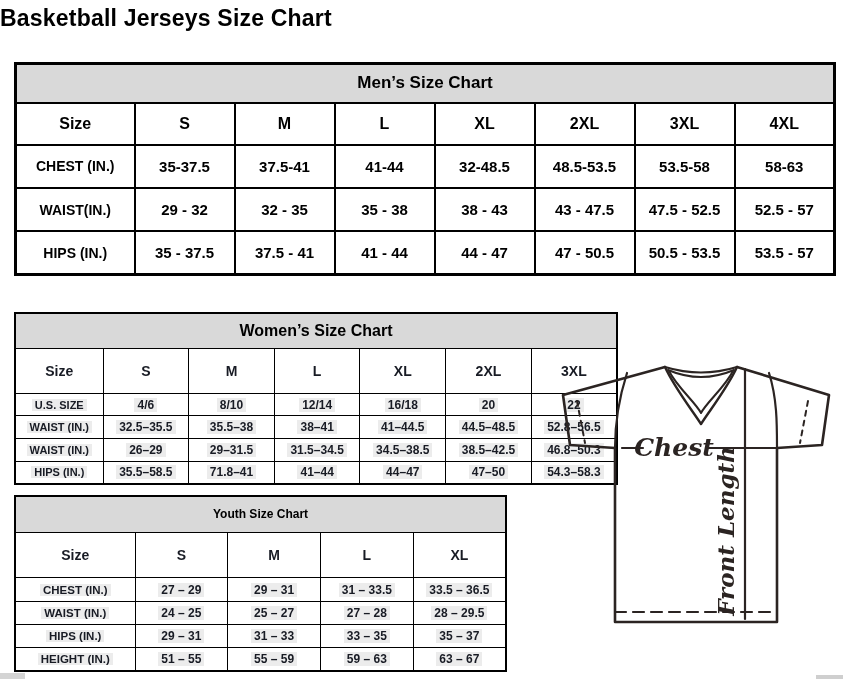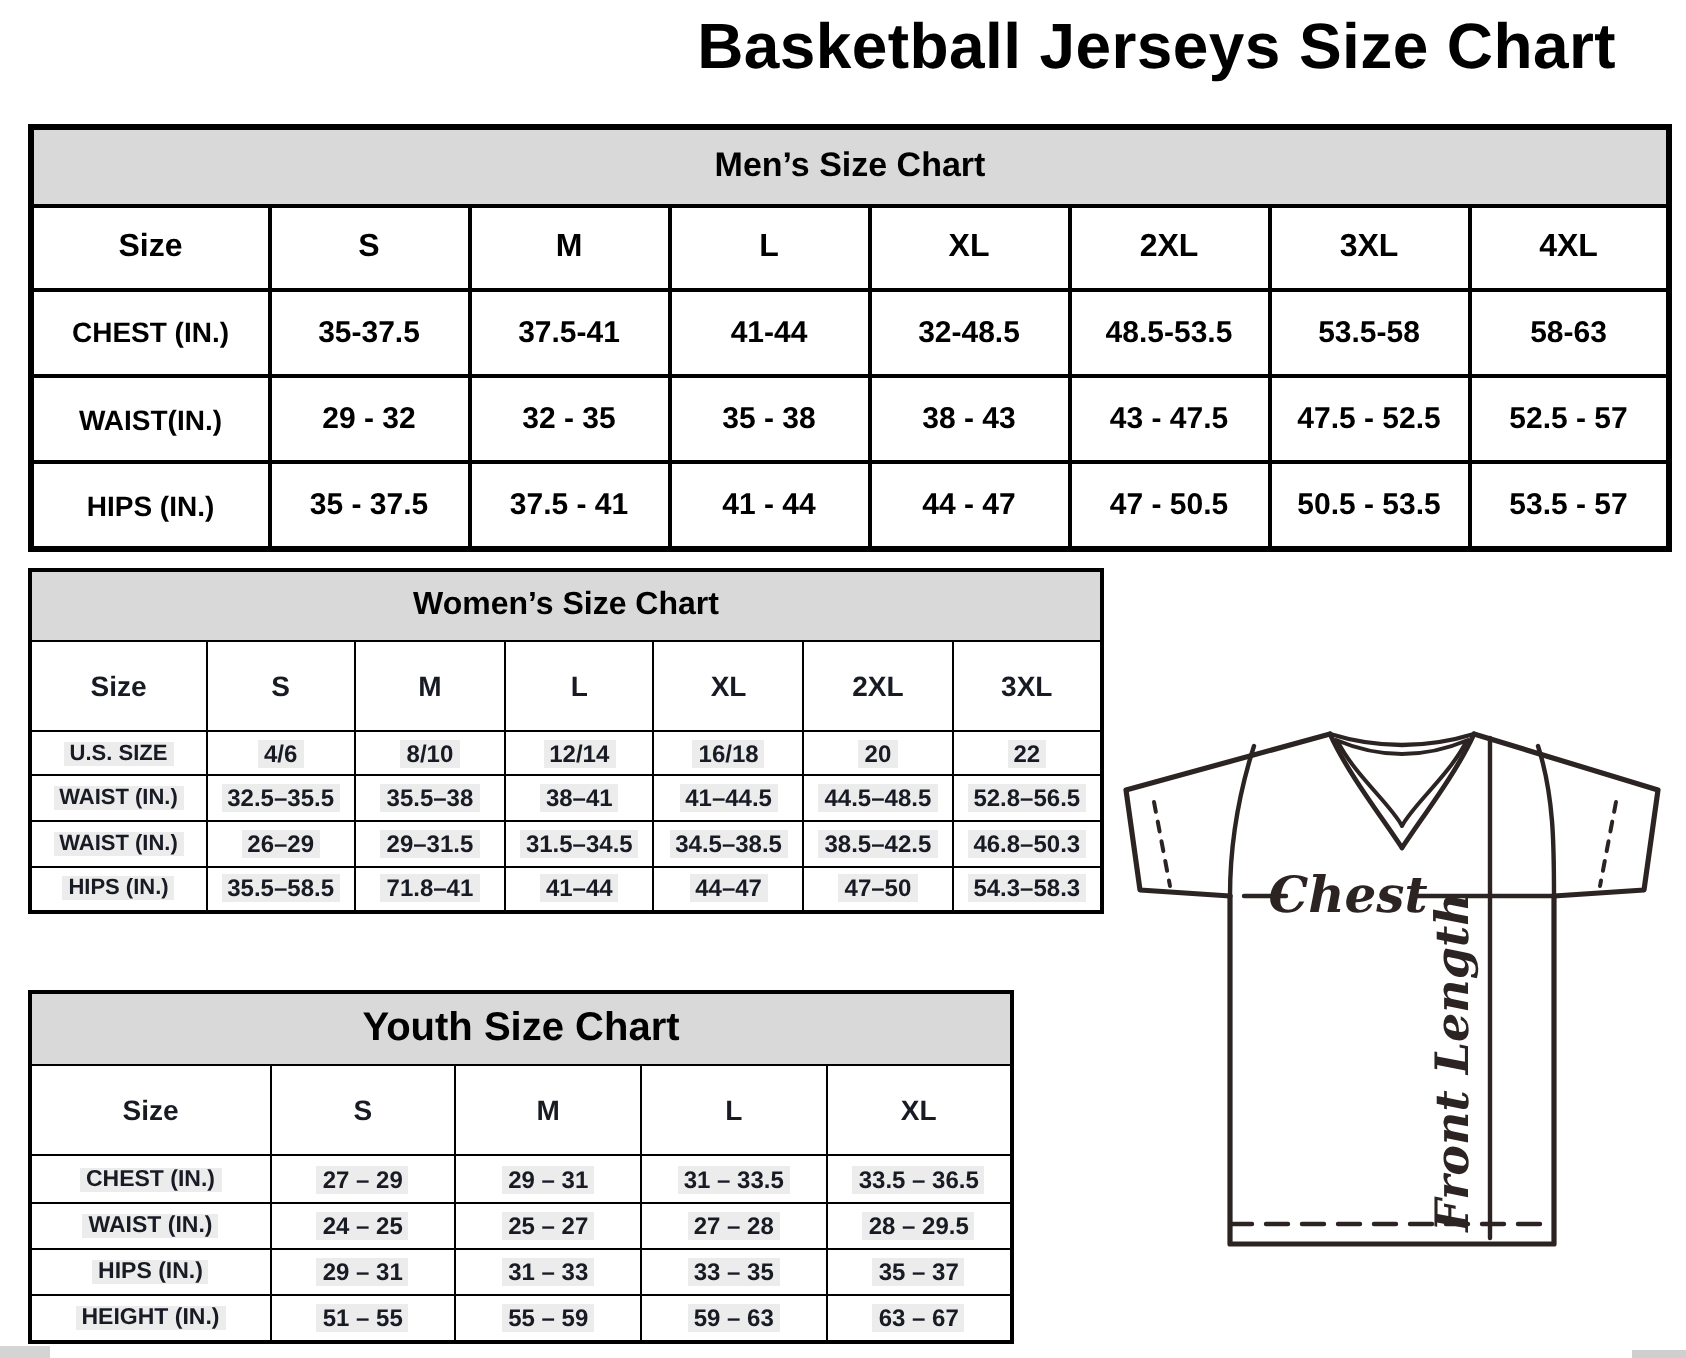"Basketball Jerseys Size Chart" .page-title { font-size: 32px -> 23px; text-align: right -> left }
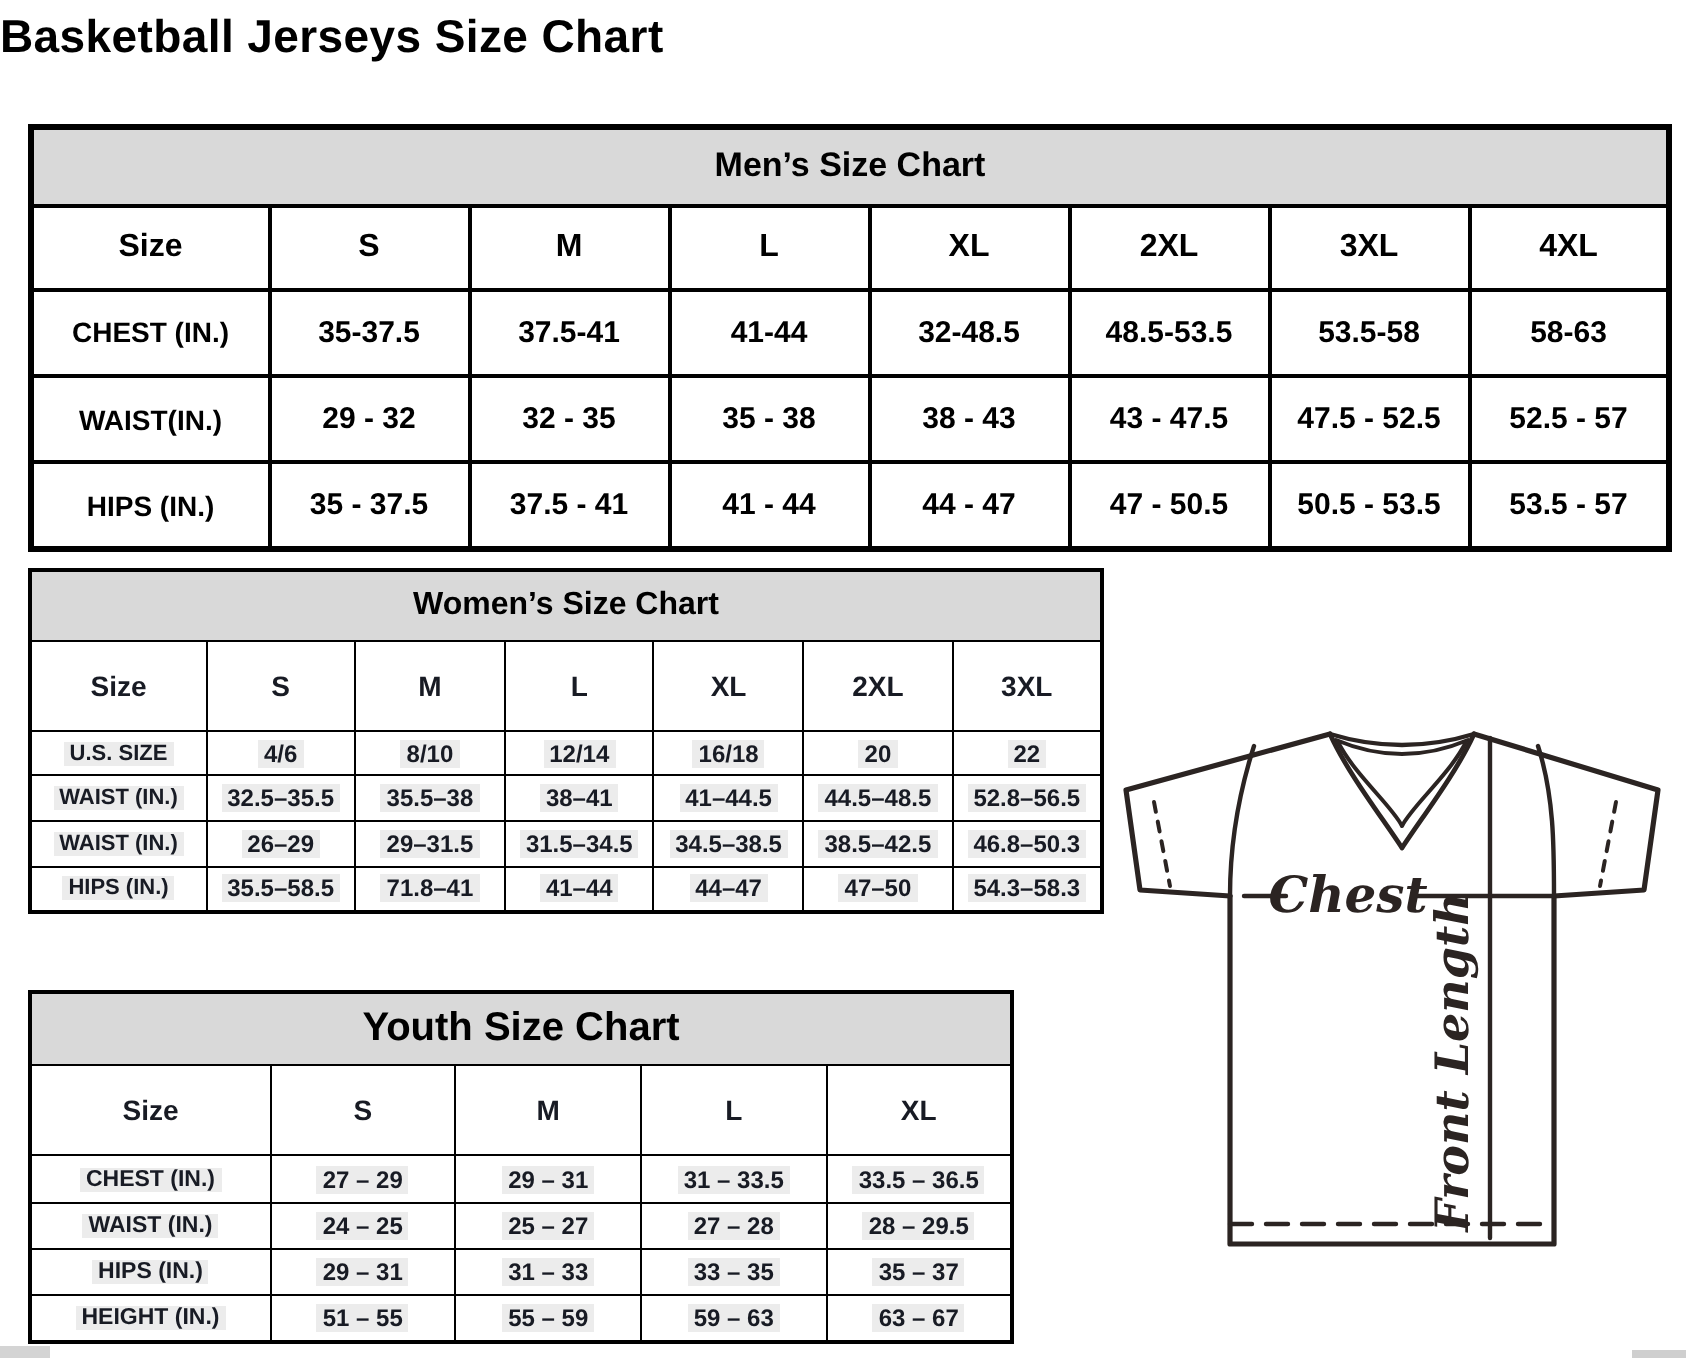"Women’s Size Chart" #womens { top: 284px -> 312px; width: 538px -> 604px }
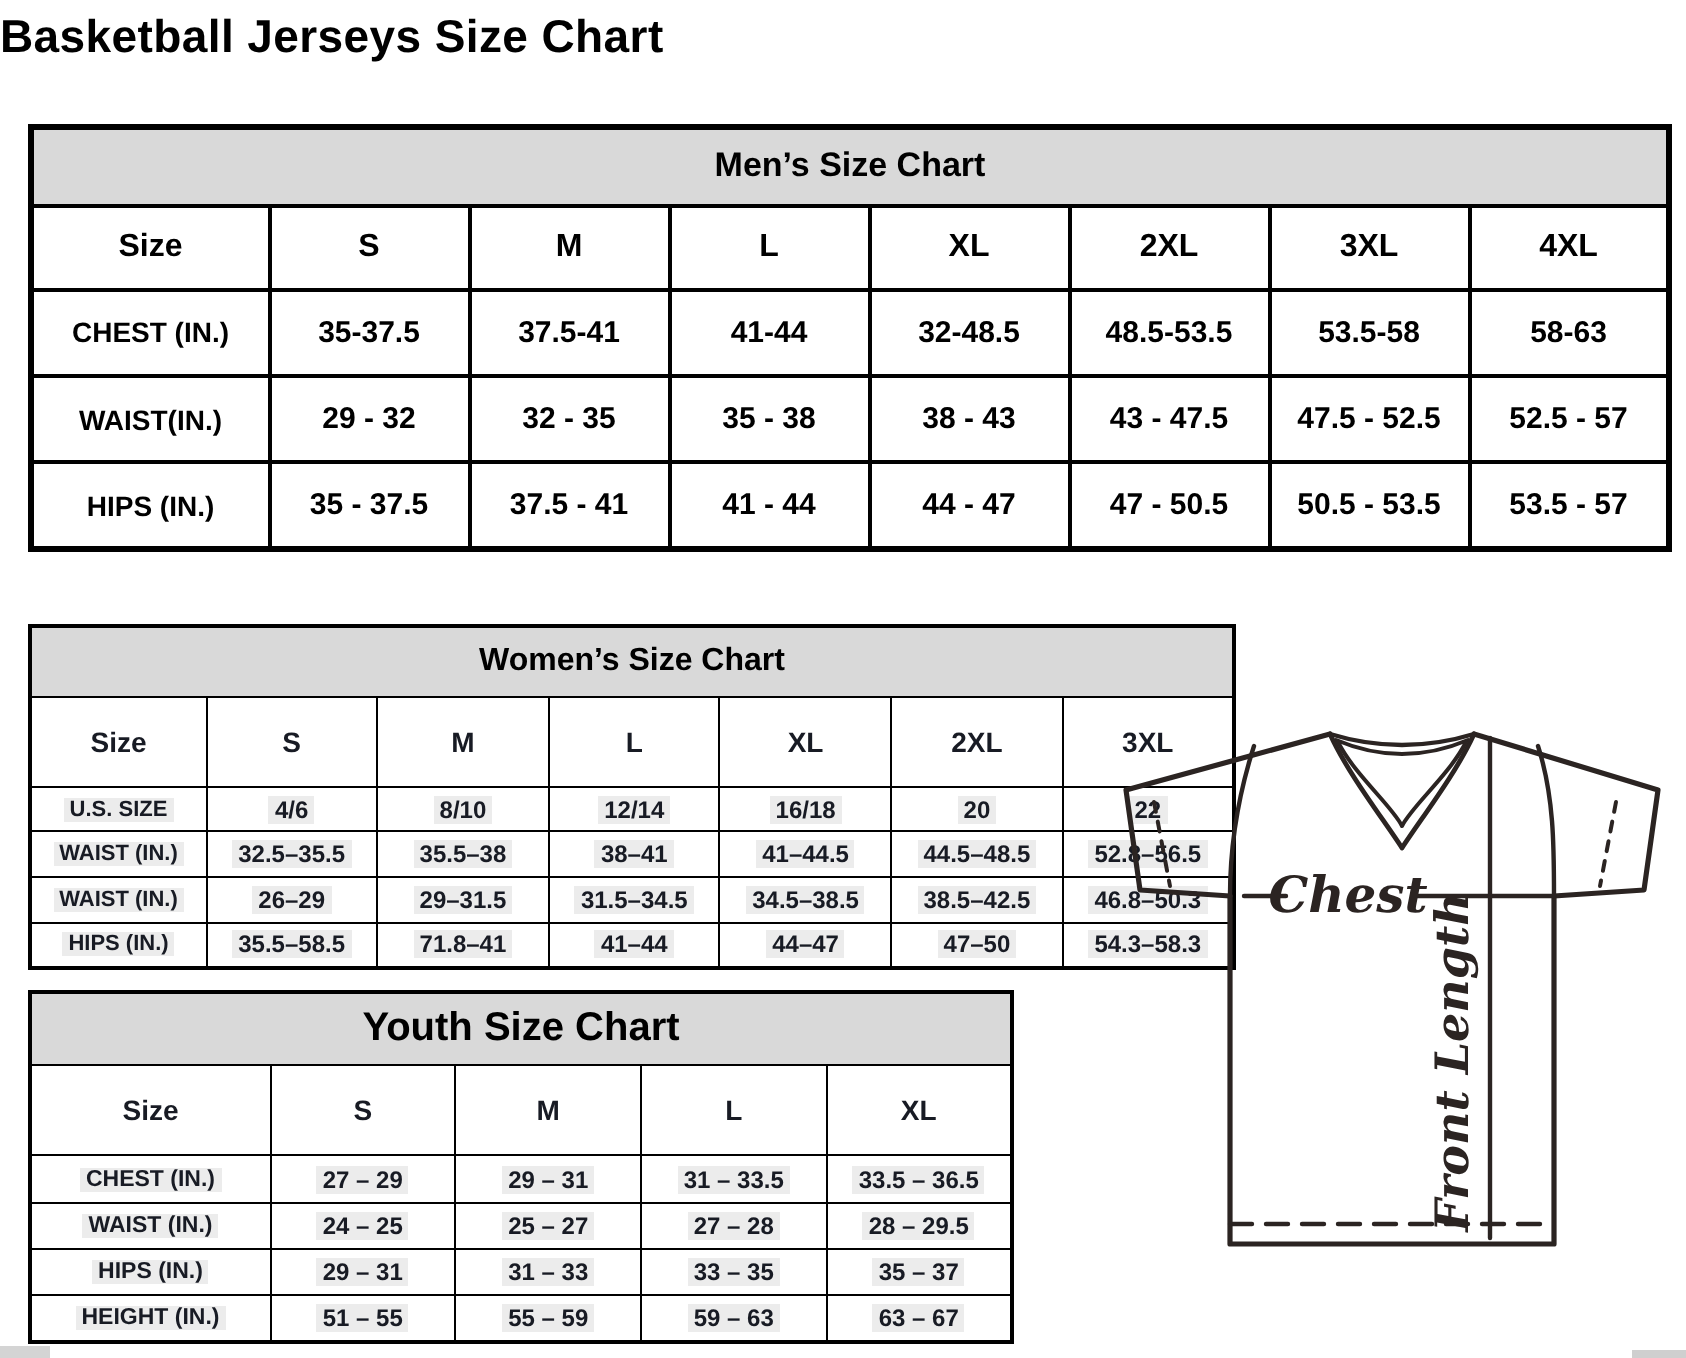"Youth Size Chart" #youth tr.title-row th { font-size: 20px -> 12px }
